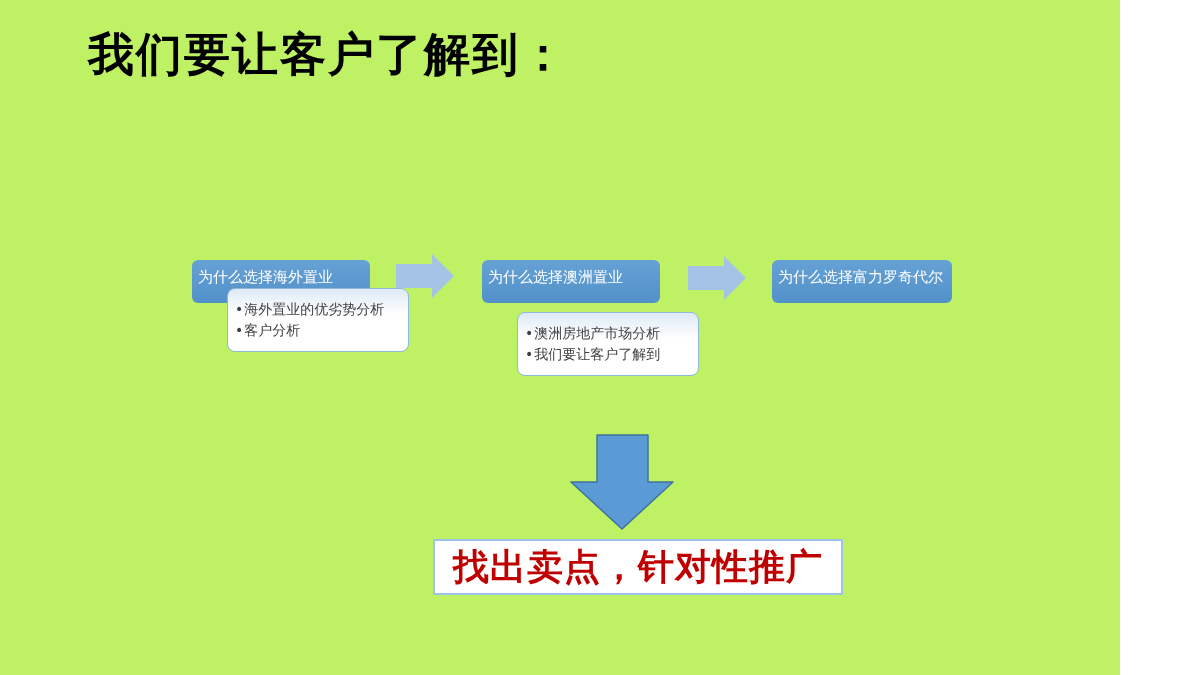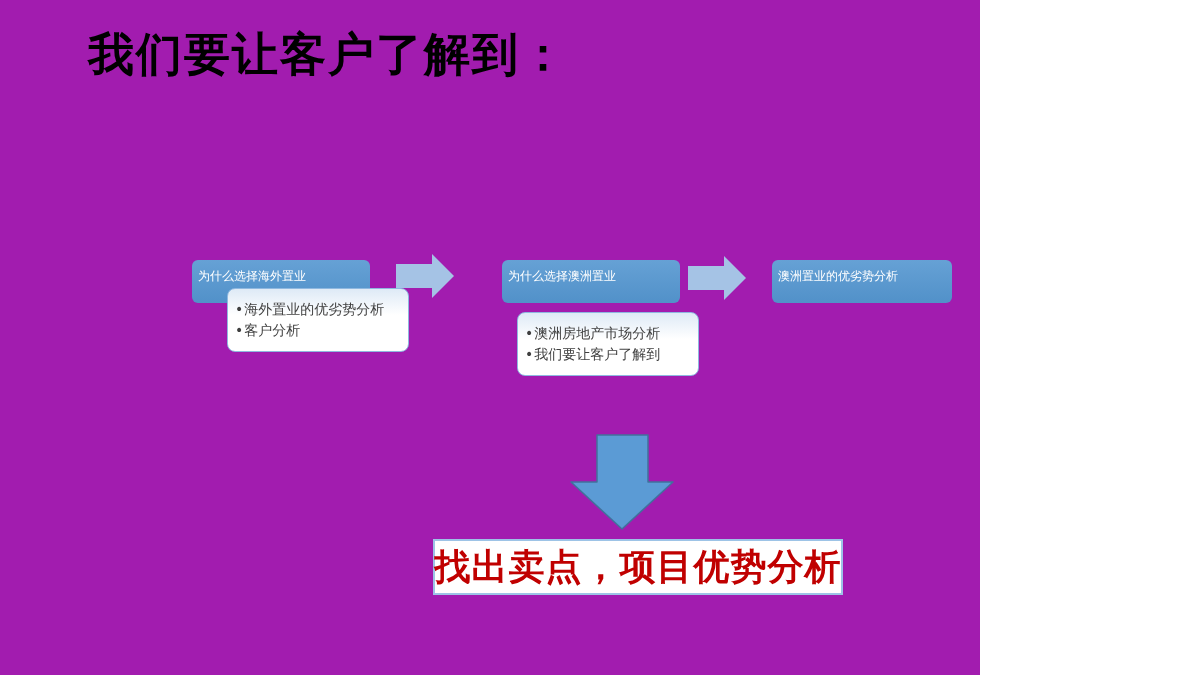"我们要让客户了解到：" .slide { background: #a21caf -> #bef264; width: 980px -> 1120px }
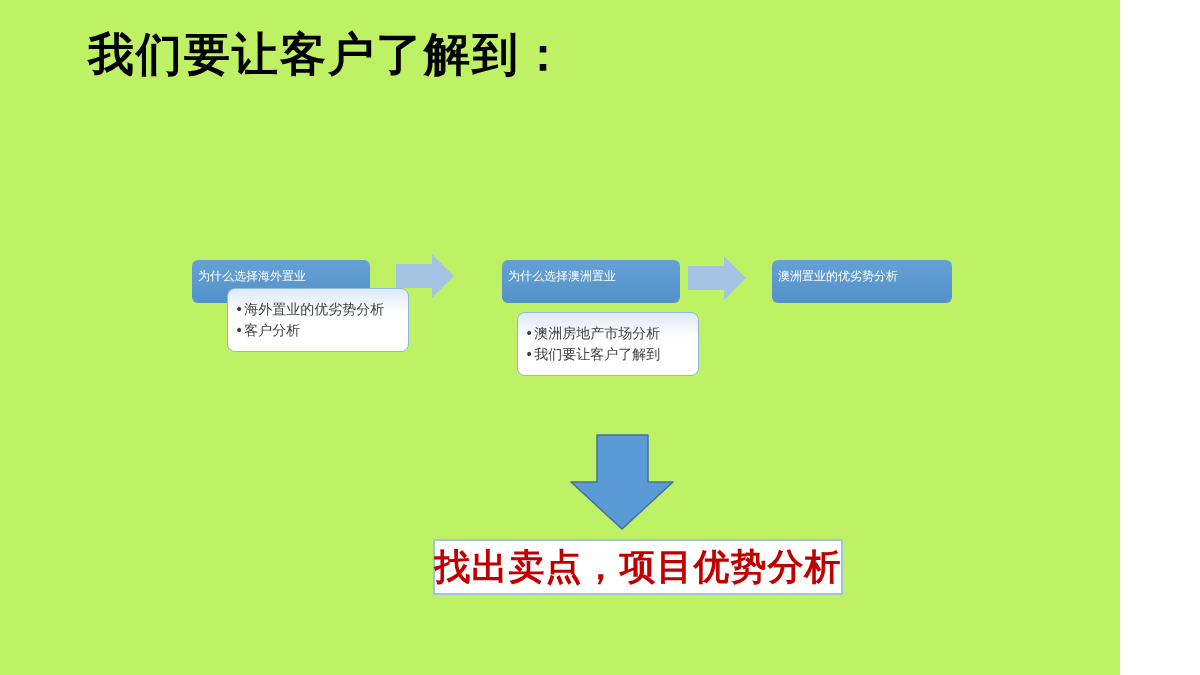"为什么选择海外置业" .step-header { font-size: 12px -> 15px }
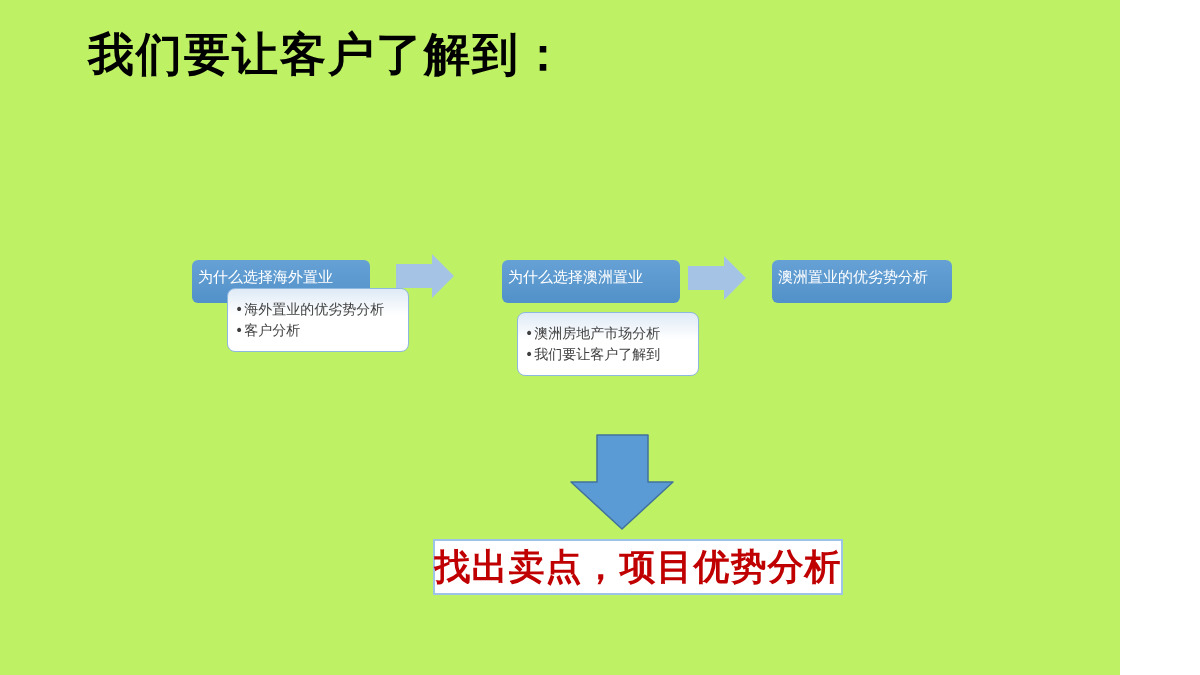"为什么选择澳洲置业" .h2 { margin-left: 20px -> none }
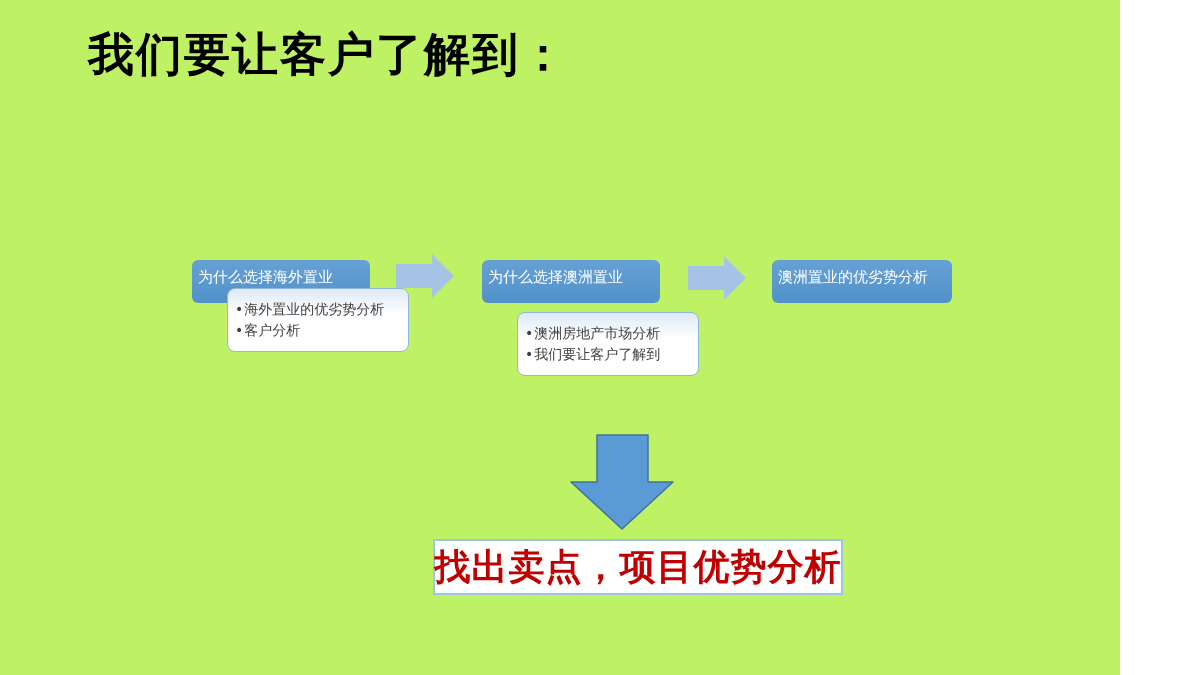"澳洲置业的优劣势分析" div.step-header { text: 澳洲置业的优劣势分析 -> 为什么选择富力罗奇代尔 }
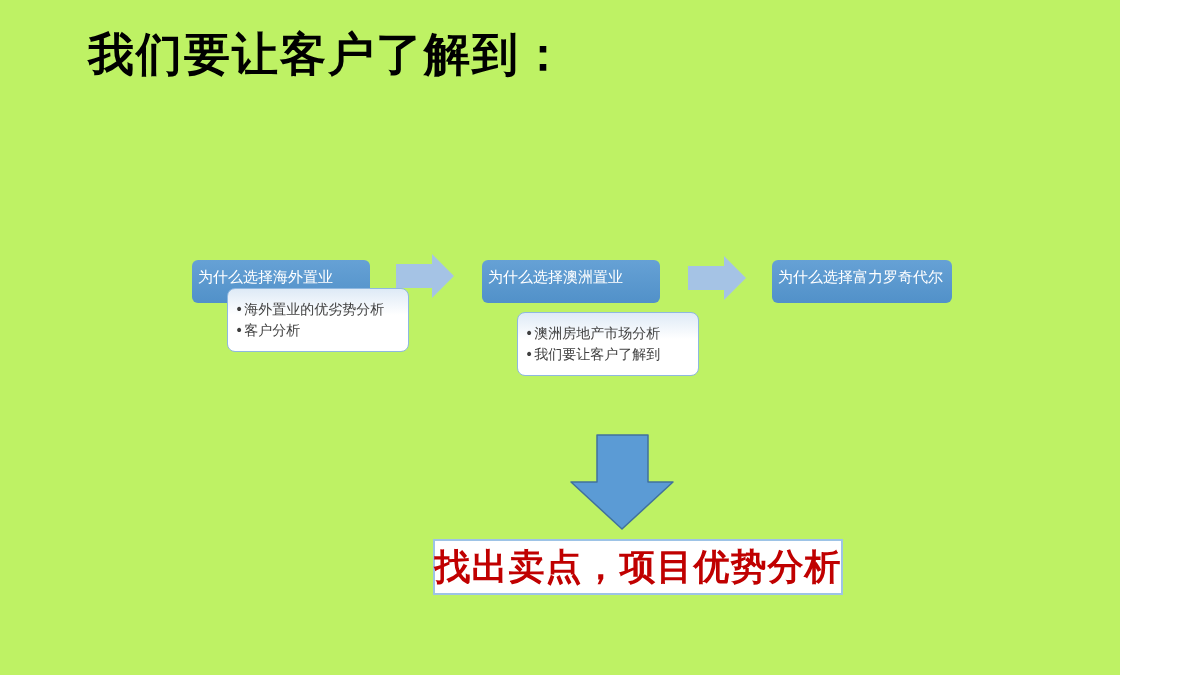"找出卖点，项目优势分析" span.conclusion-text { text: 项目优势分析 -> 针对性推广 }
